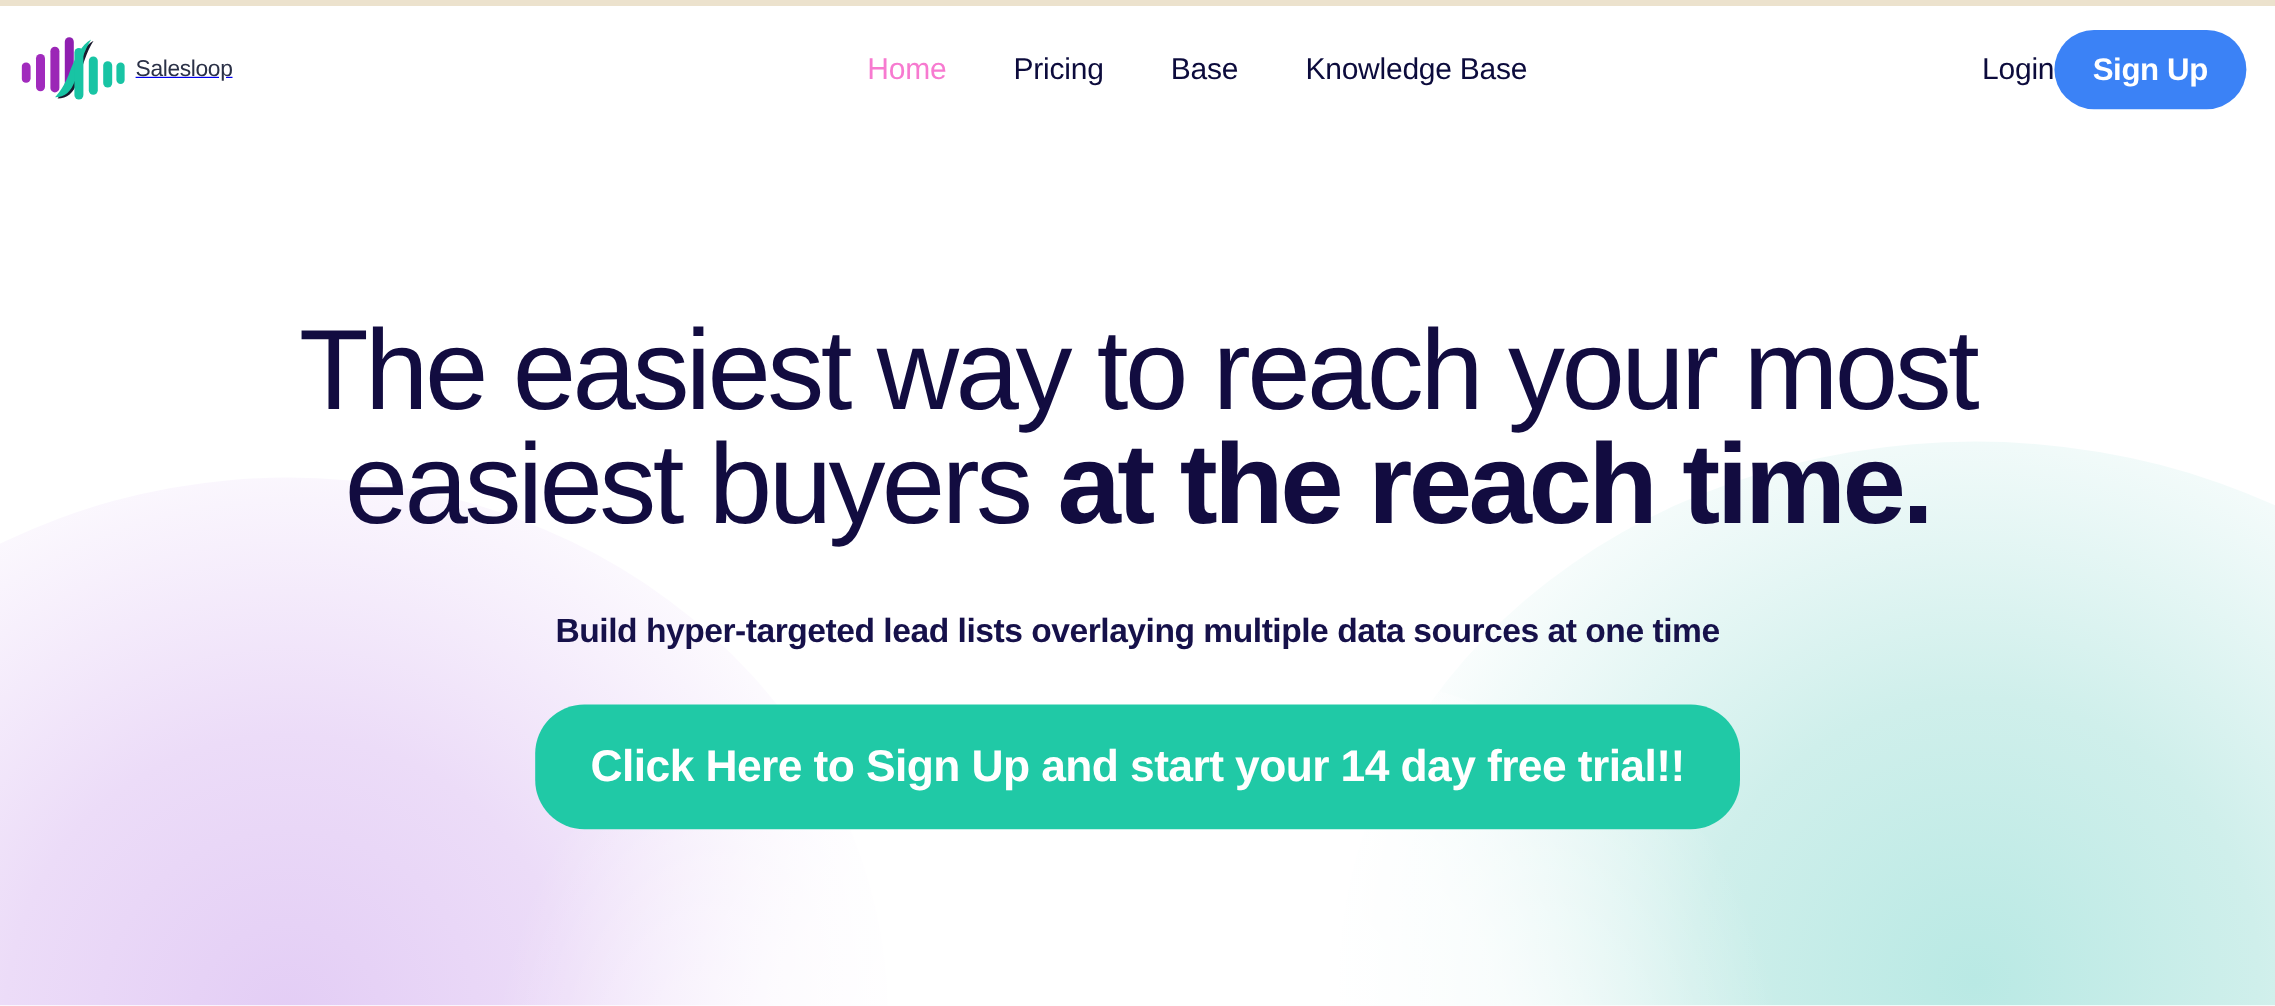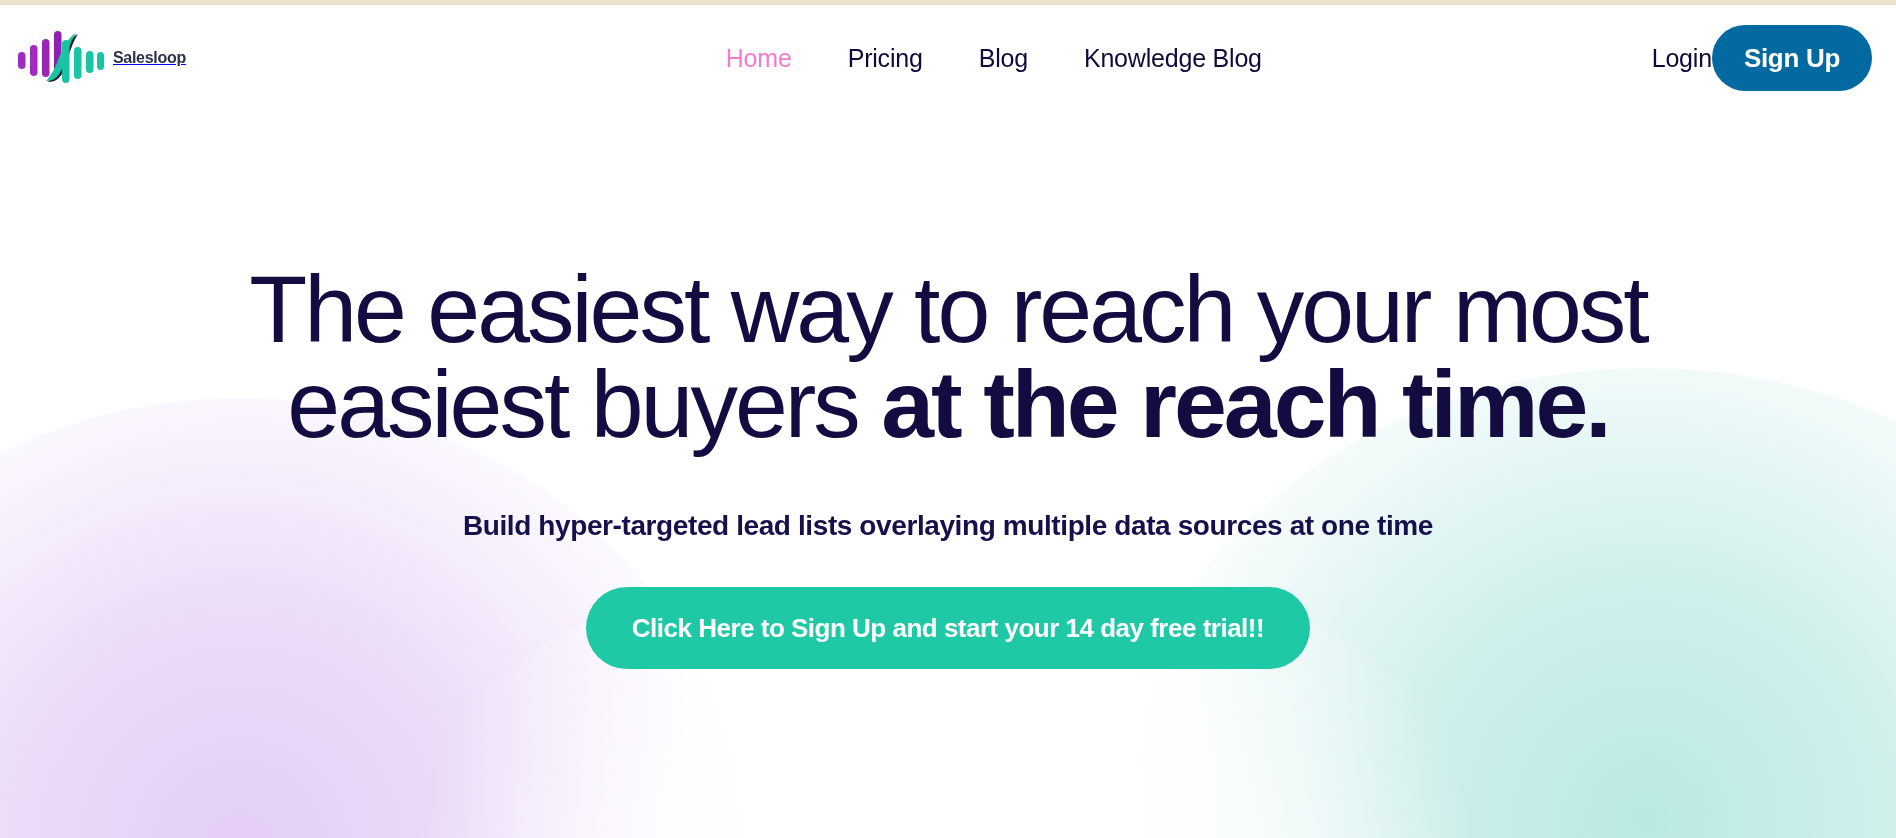"Salesloop" .brand-name { font-size: 16px -> 19px; font-weight: bold -> normal }
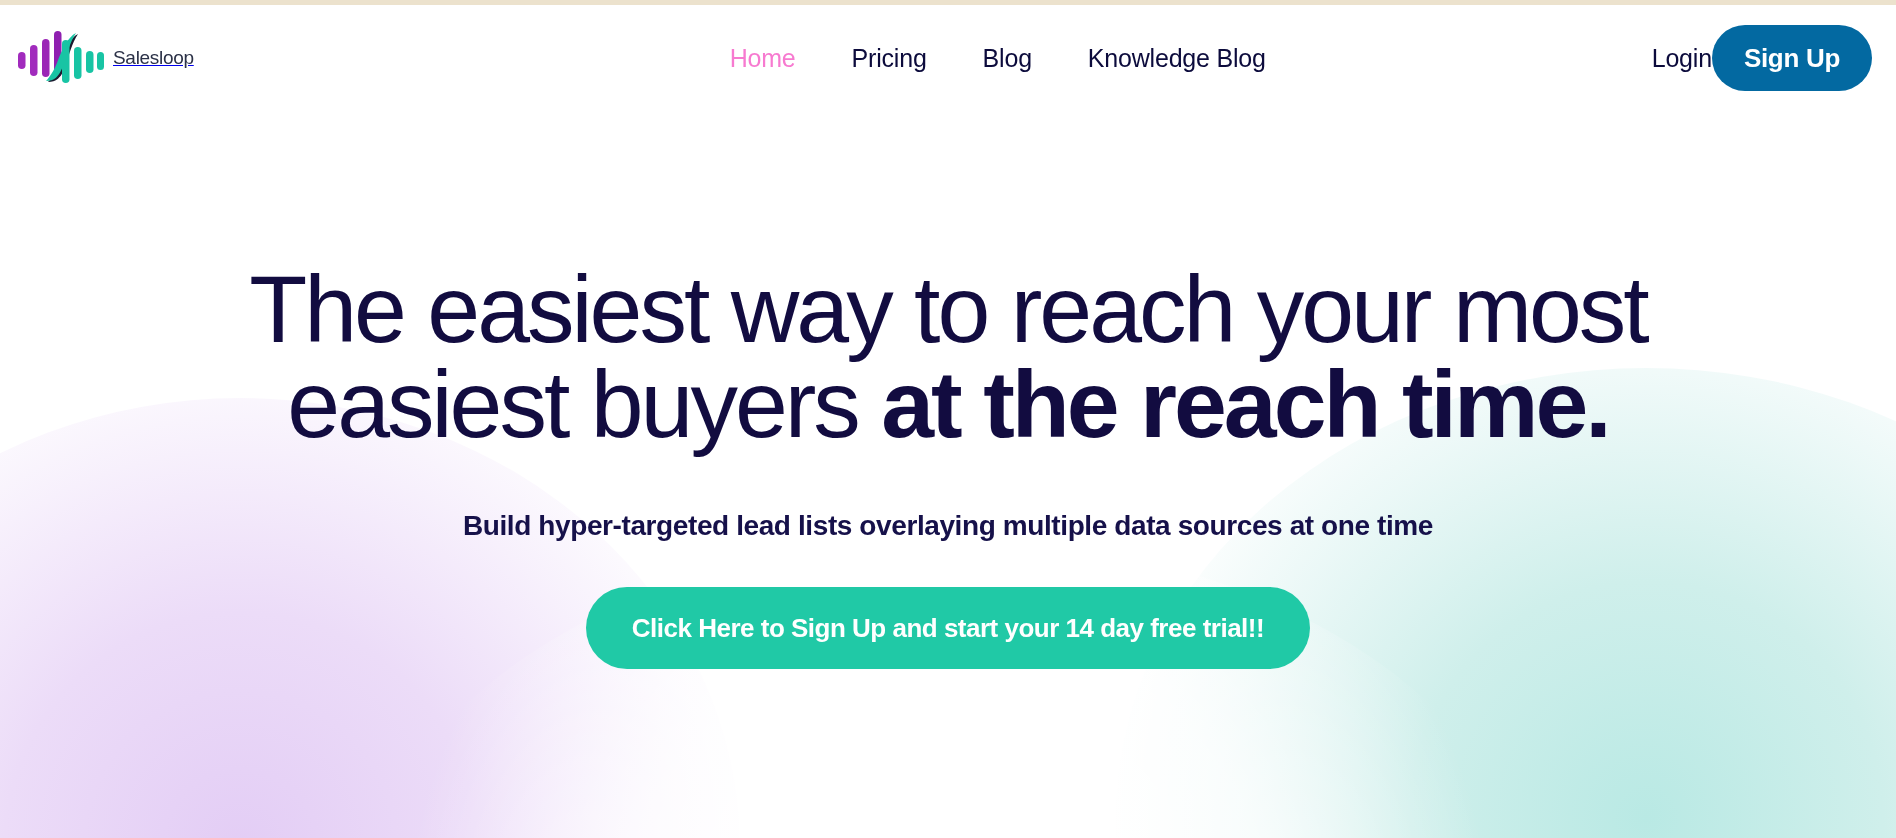"Blog" a.nav-link { text: Blog -> Base }
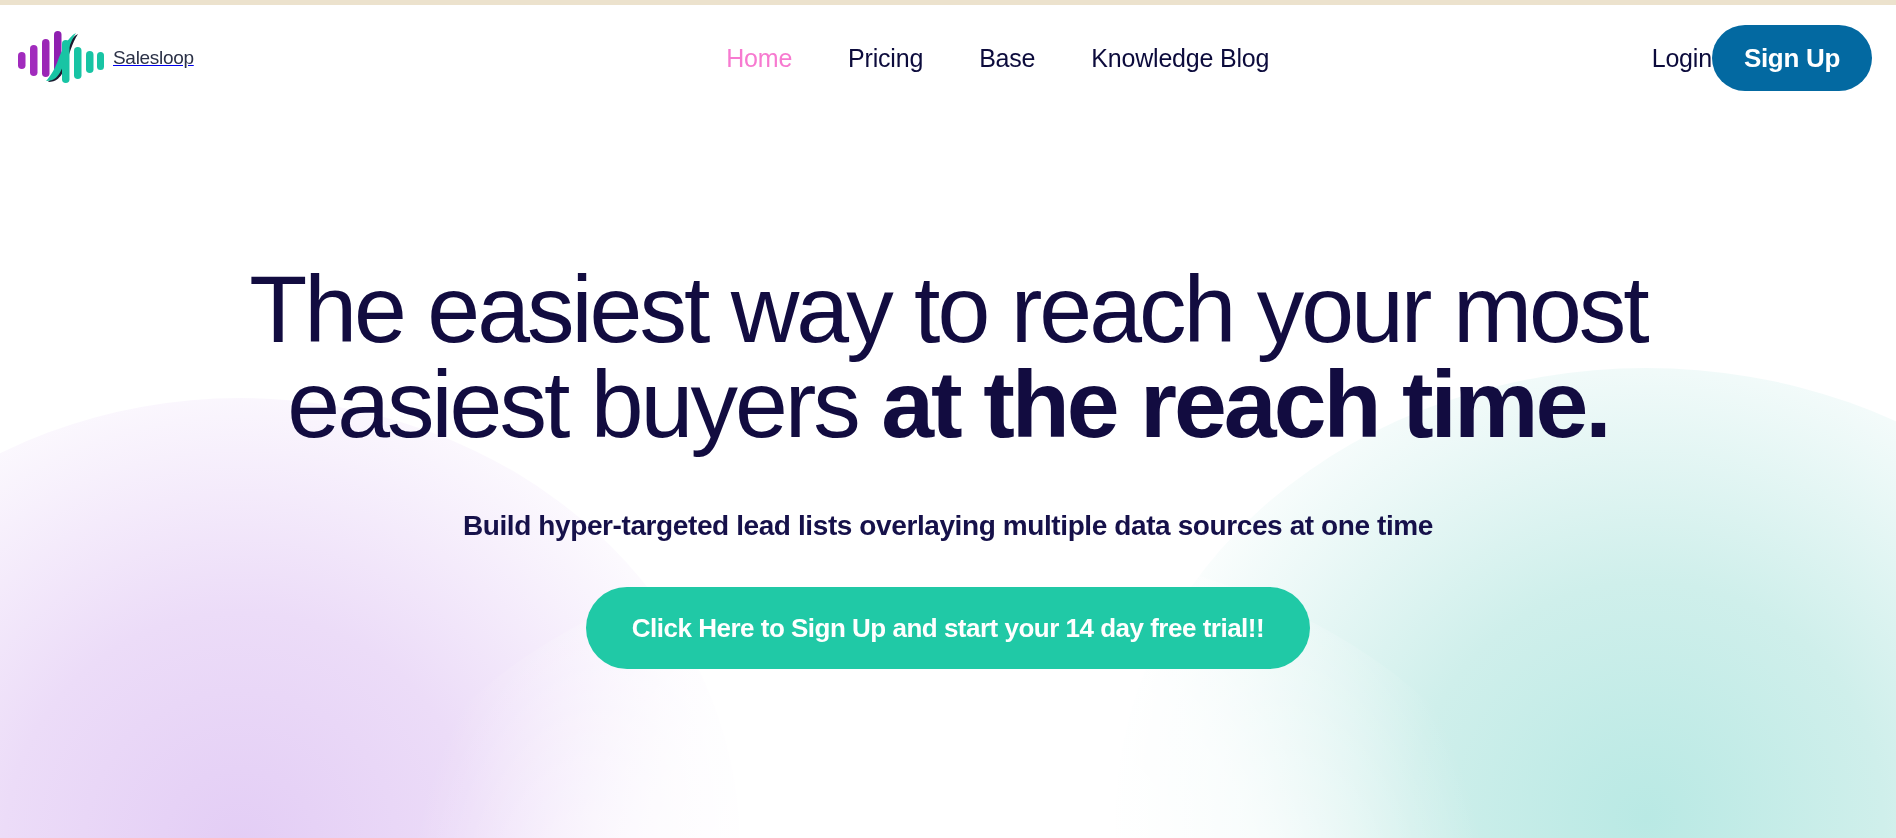"Knowledge Blog" a.nav-link { text: Blog -> Base }
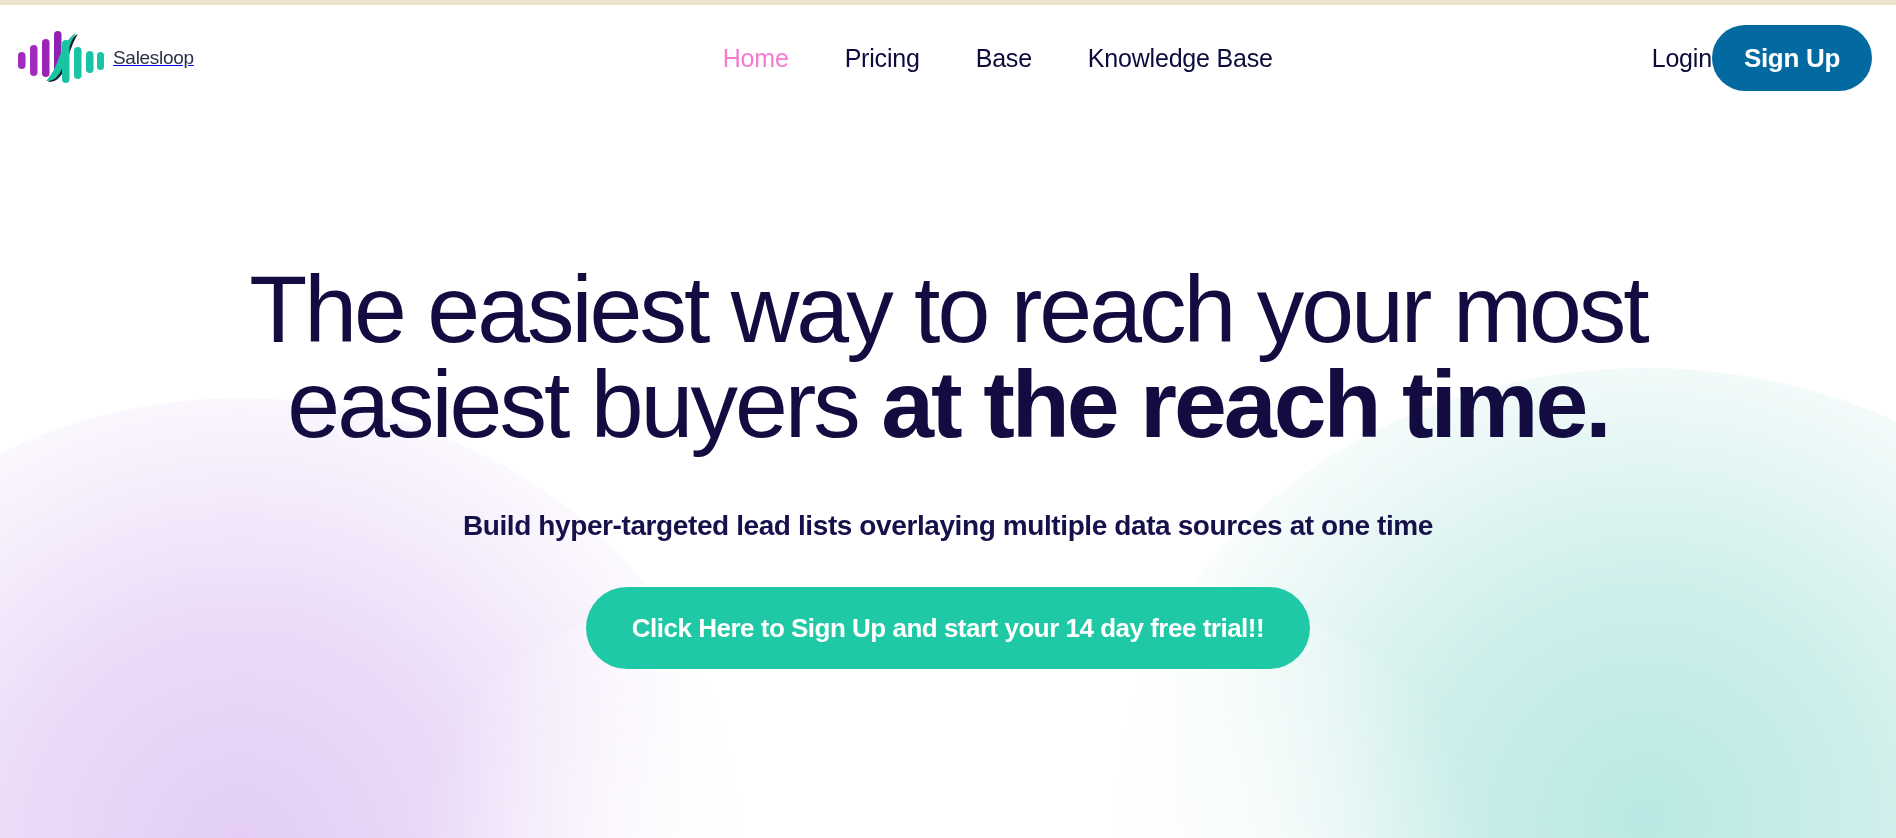"Sign Up" .signup-btn { background: #0369a1 -> #3b82f6 }
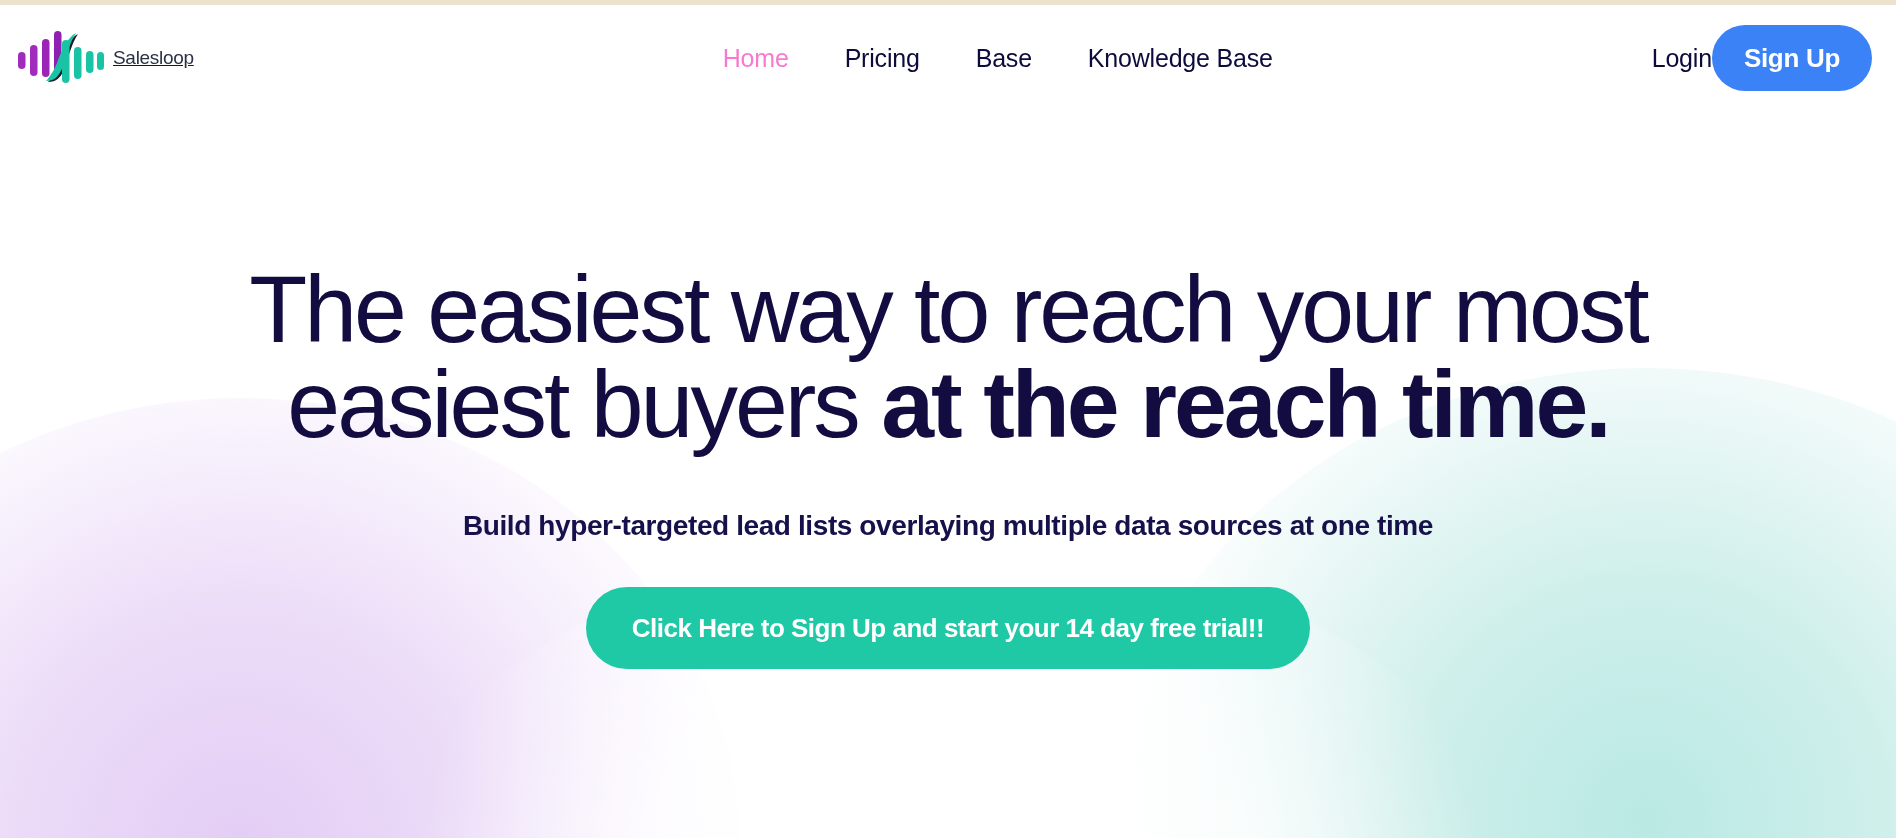"Click Here to Sign Up" .cta-btn { font-size: 26px -> 37px; height: 82px -> 104px }
